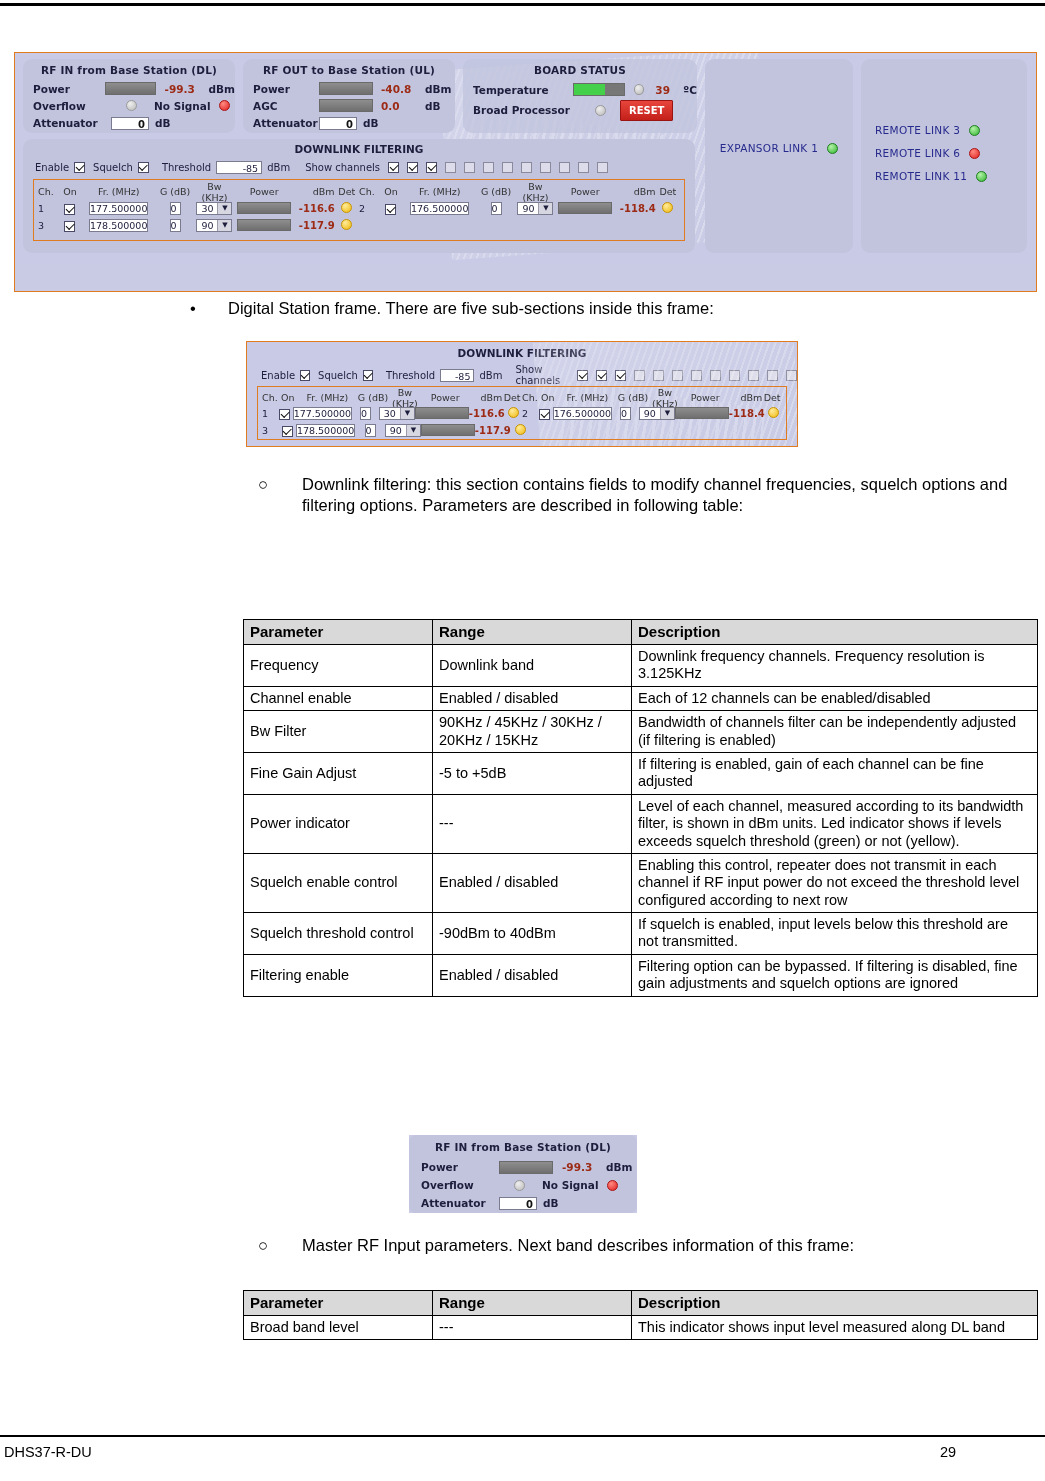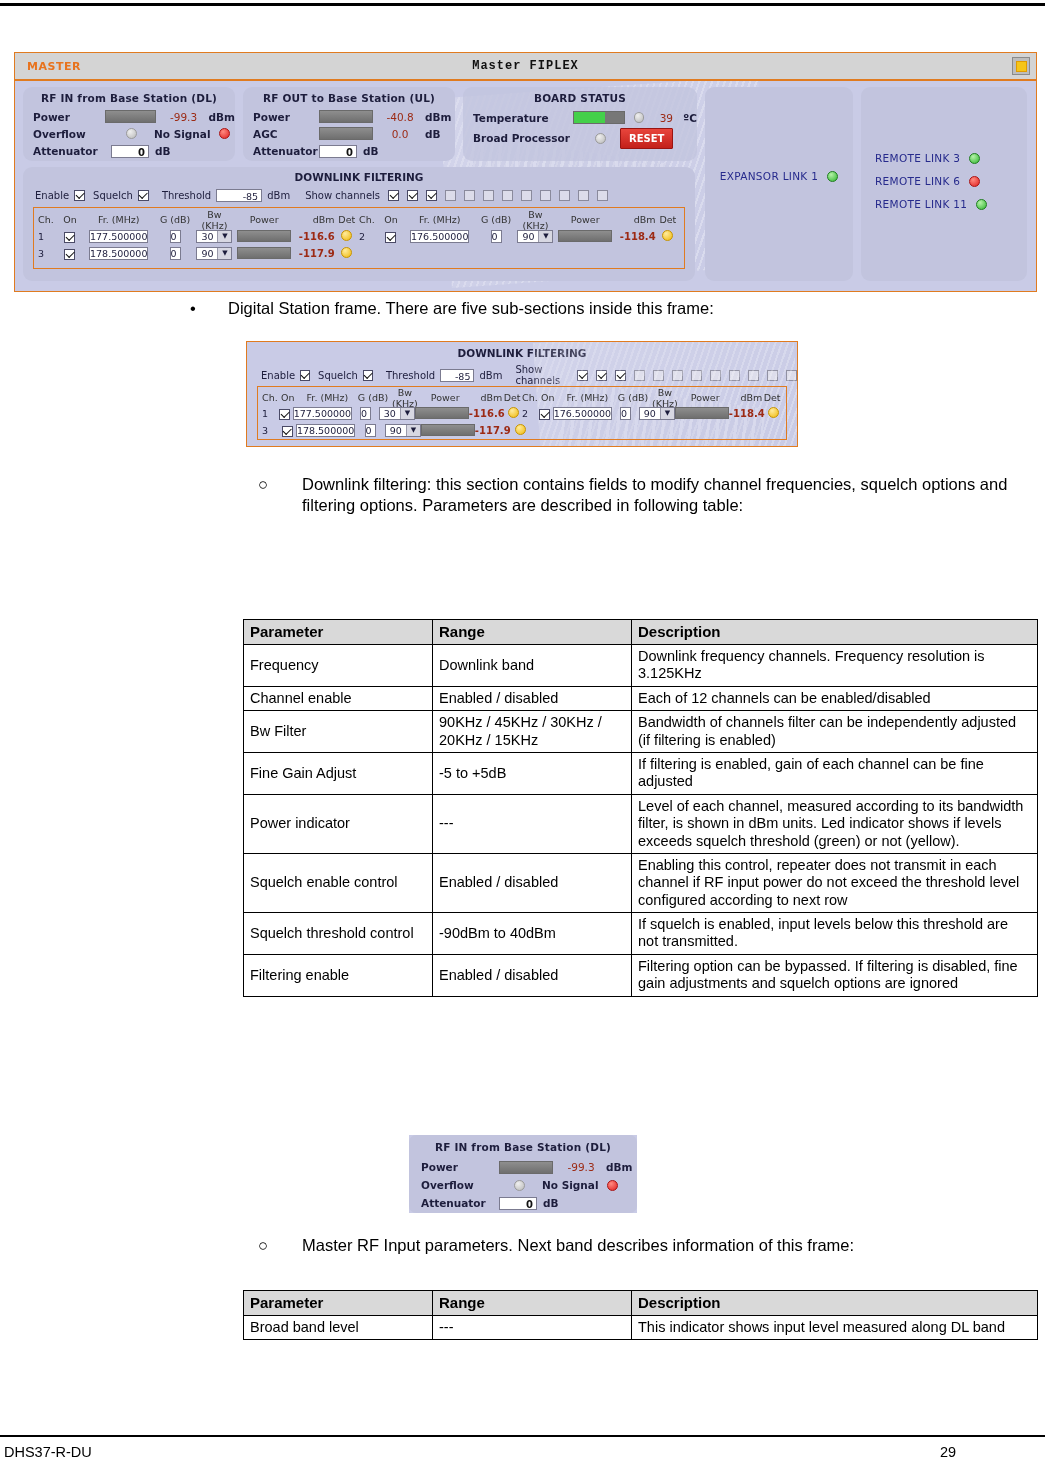"MASTER" div.titlebar { html: <div> <div>MASTER</div> <div>Master FIPLEX</div> <div> <i></i> </div> </div> -> none }
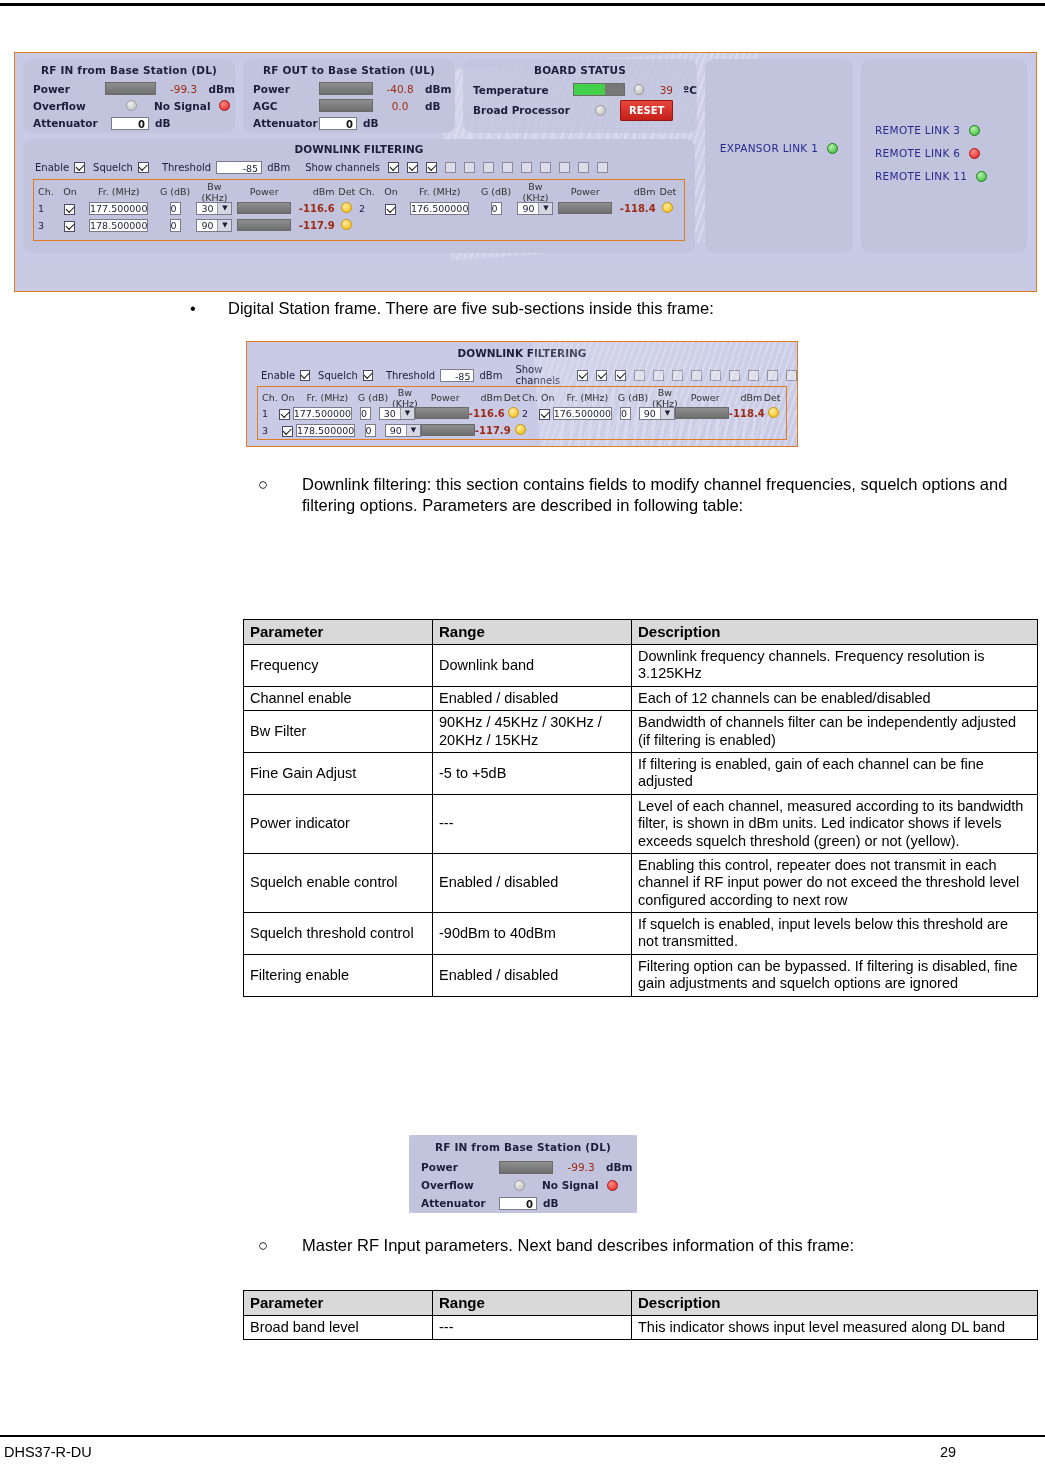"-99.3" .val { font-weight: normal -> bold; text-align: center -> left }
